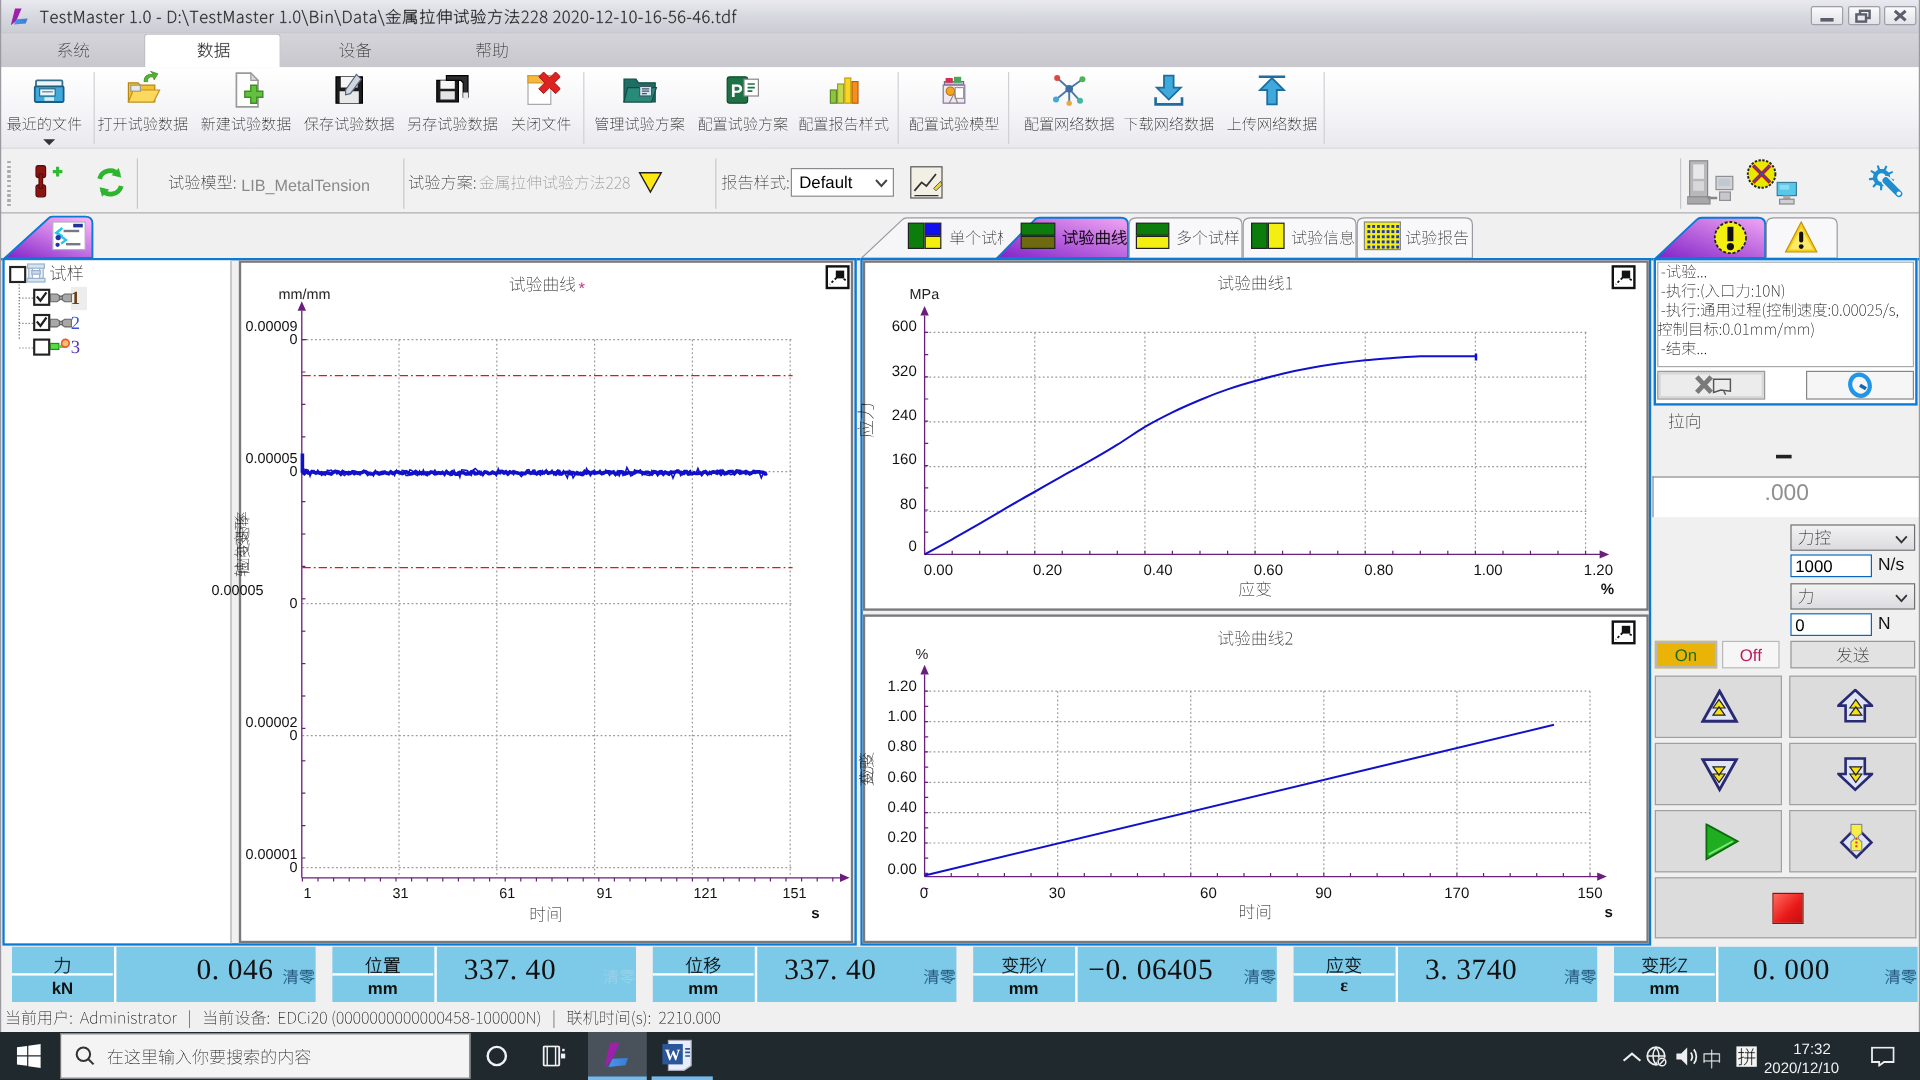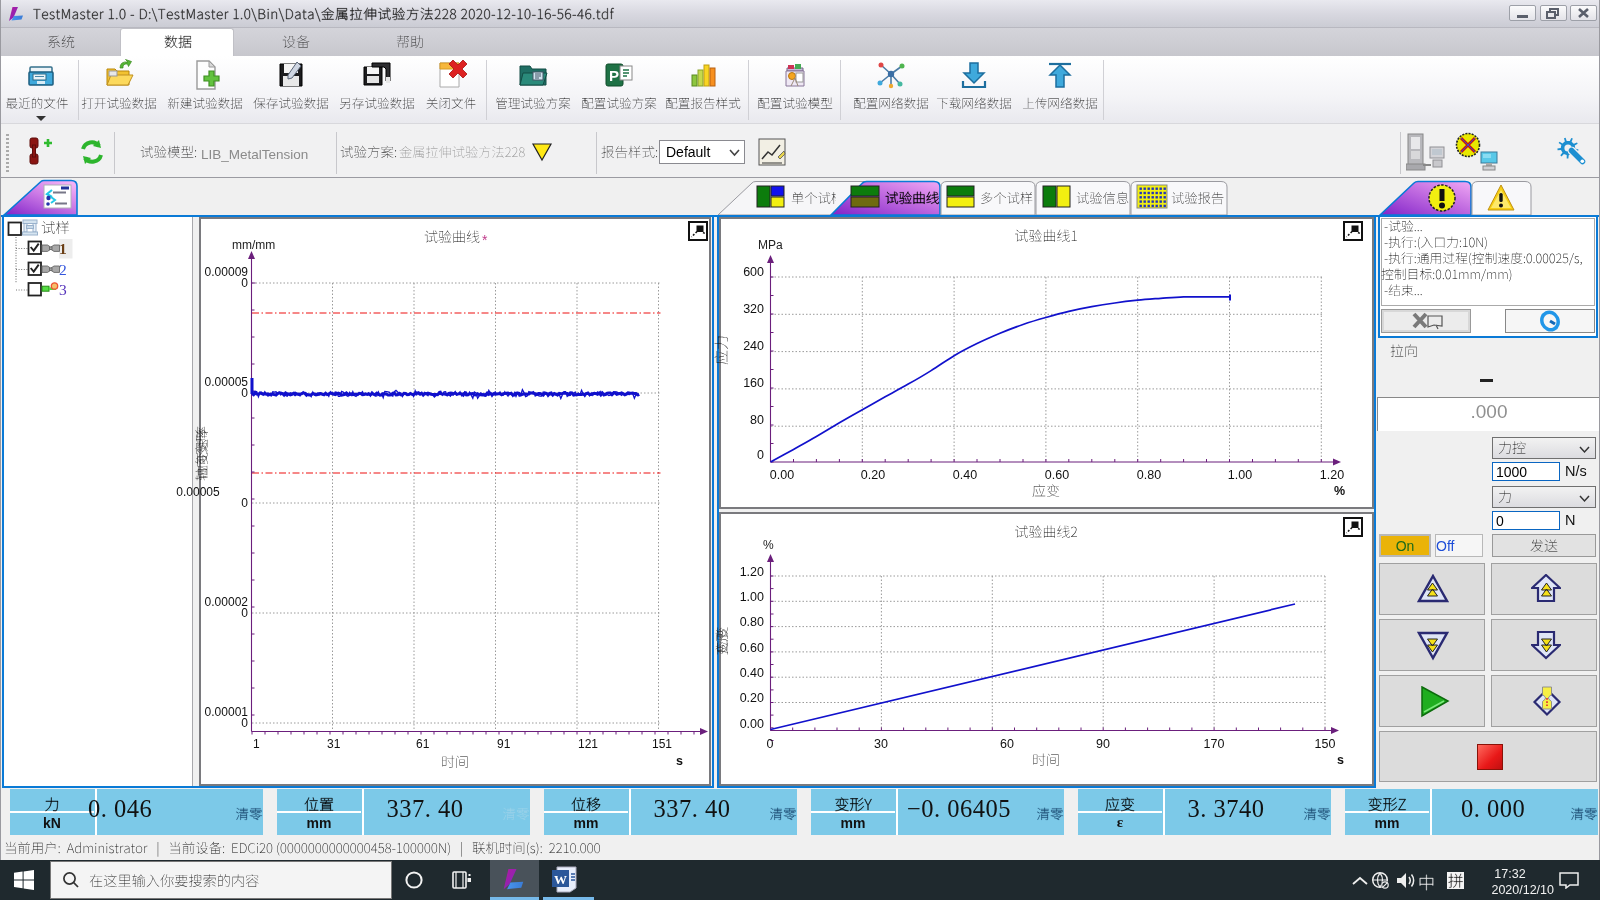"Off" div { color: #1d4ed8 -> #be185d; text-align: left -> center }
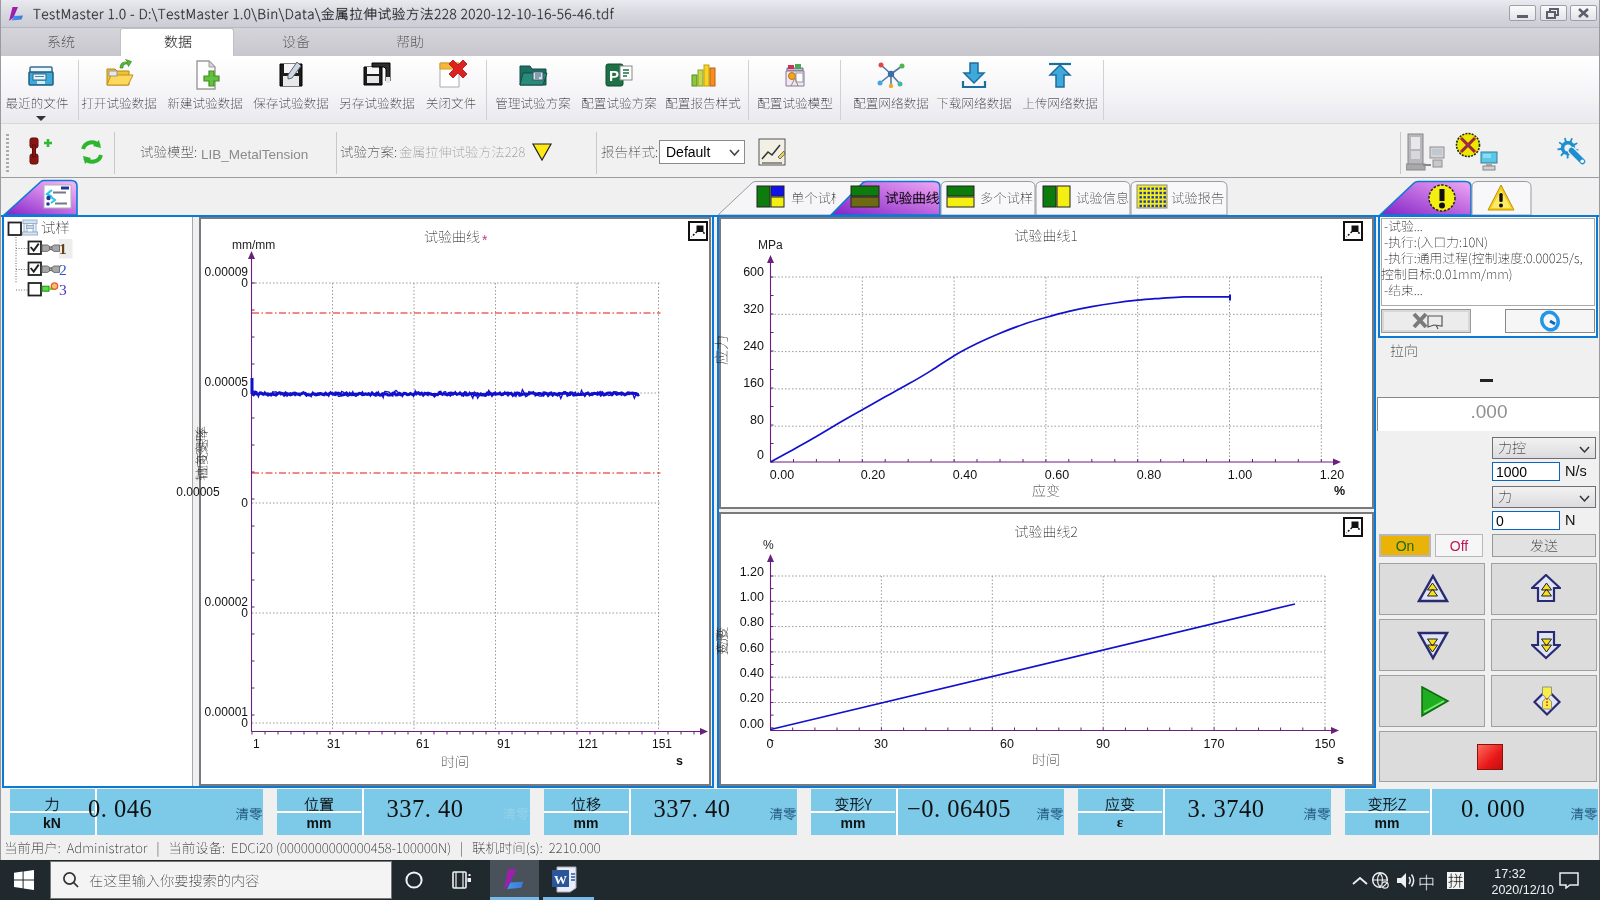"0. 046" div { text-align: left -> right }
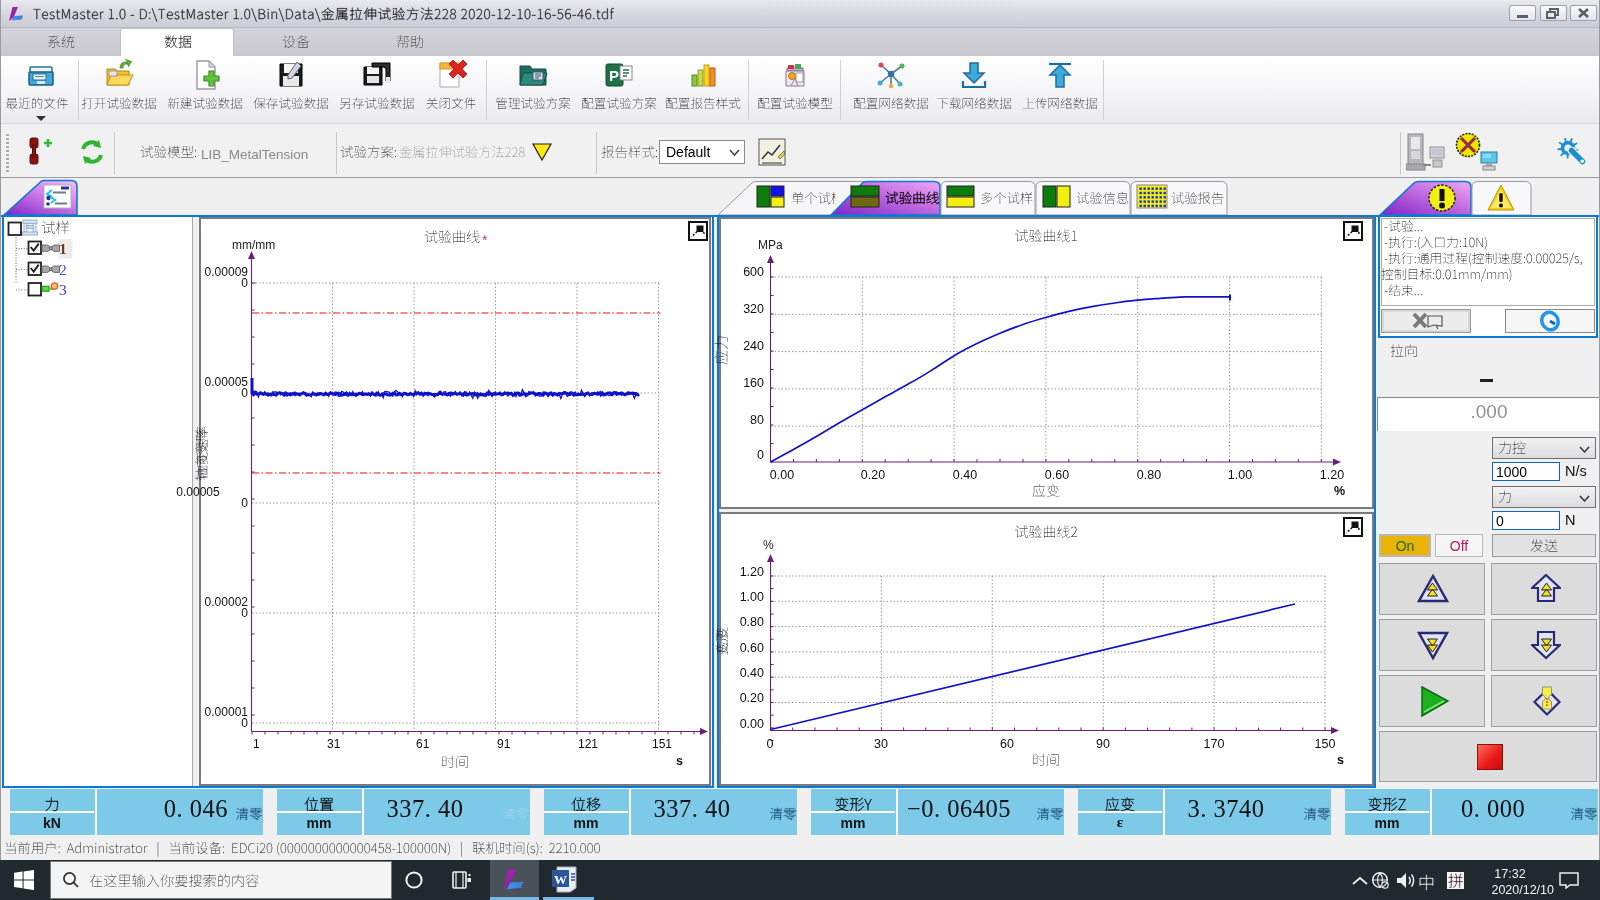"2020/12/10" div { text-align: right -> left }
